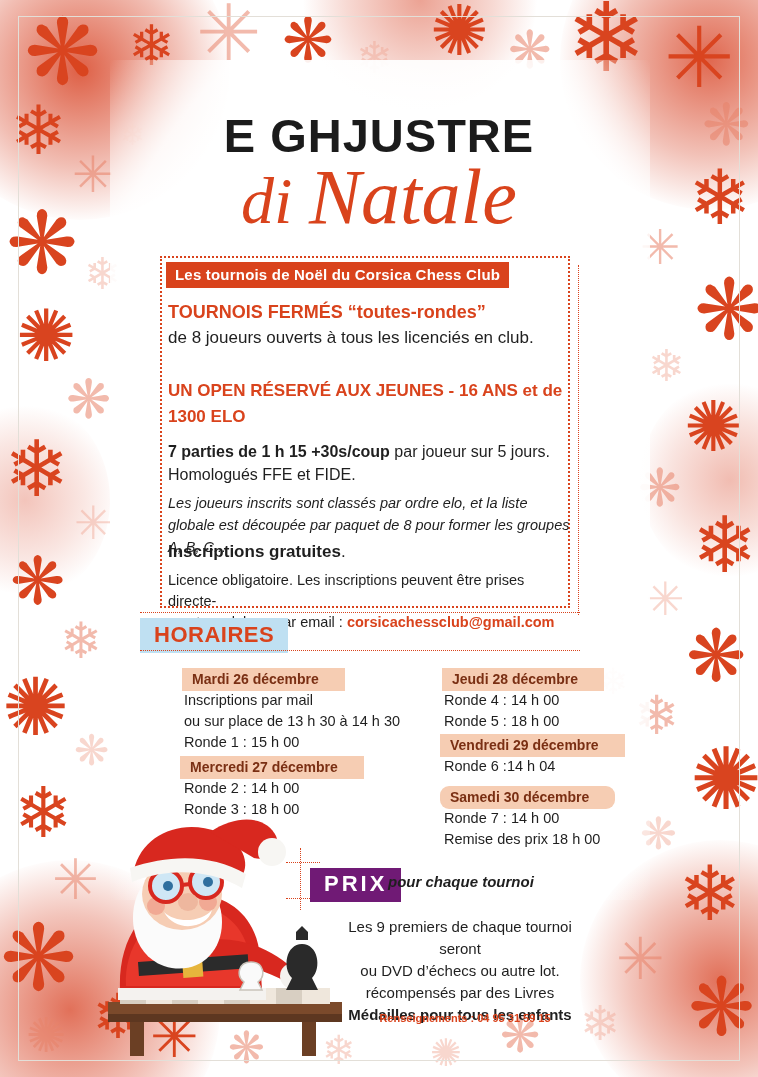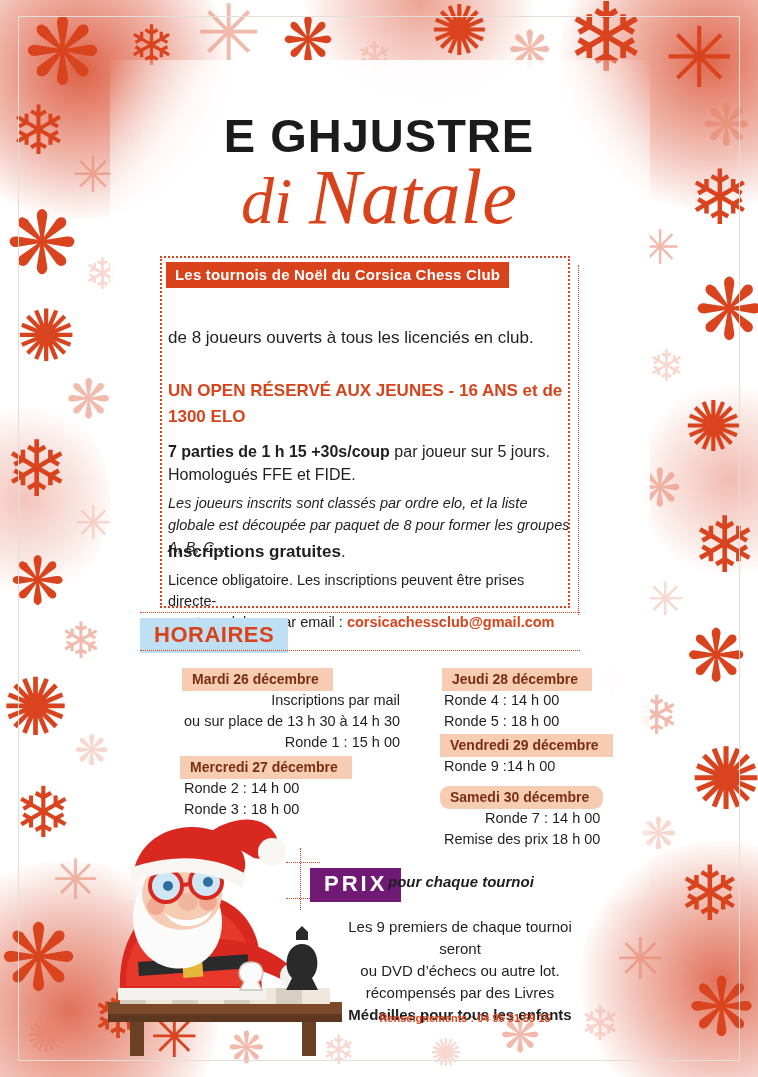"TOURNOIS FERMÉS “toutes-rondes”" div.txt { html: none -> <div>TOURNOIS FERMÉS “toutes-rondes”</div> }
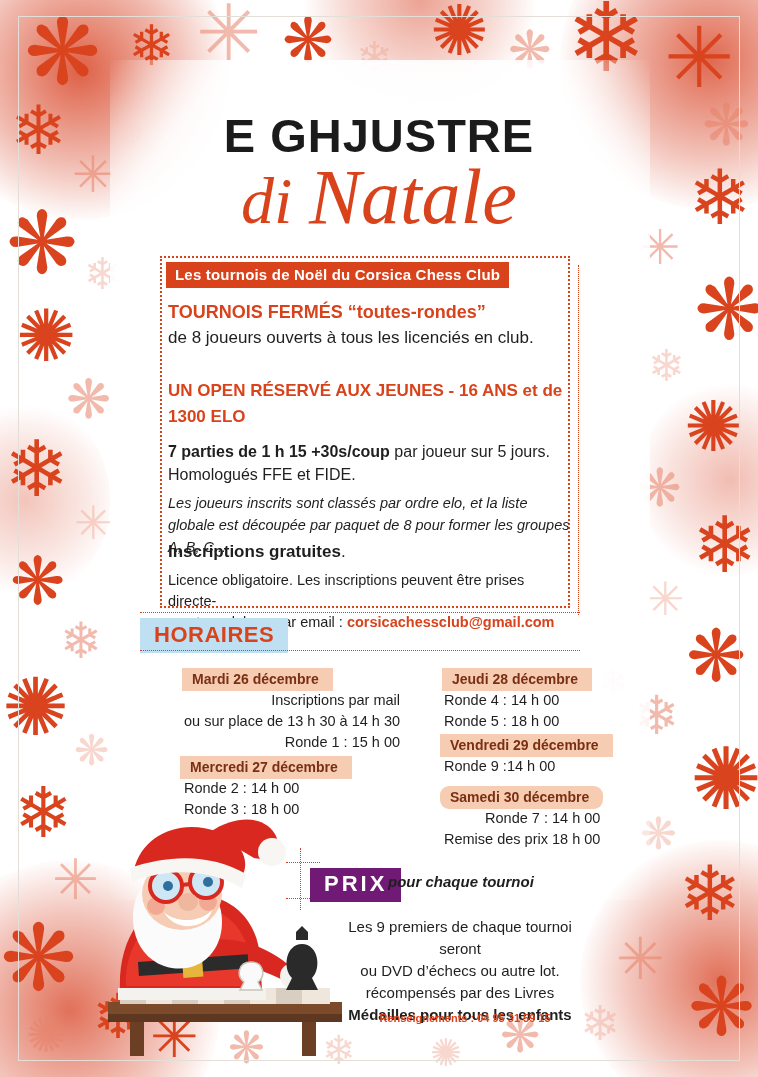"Mardi 26 décembre" .day-head { padding: 3px 14px 4px 10px -> 3px 26px 4px 10px }
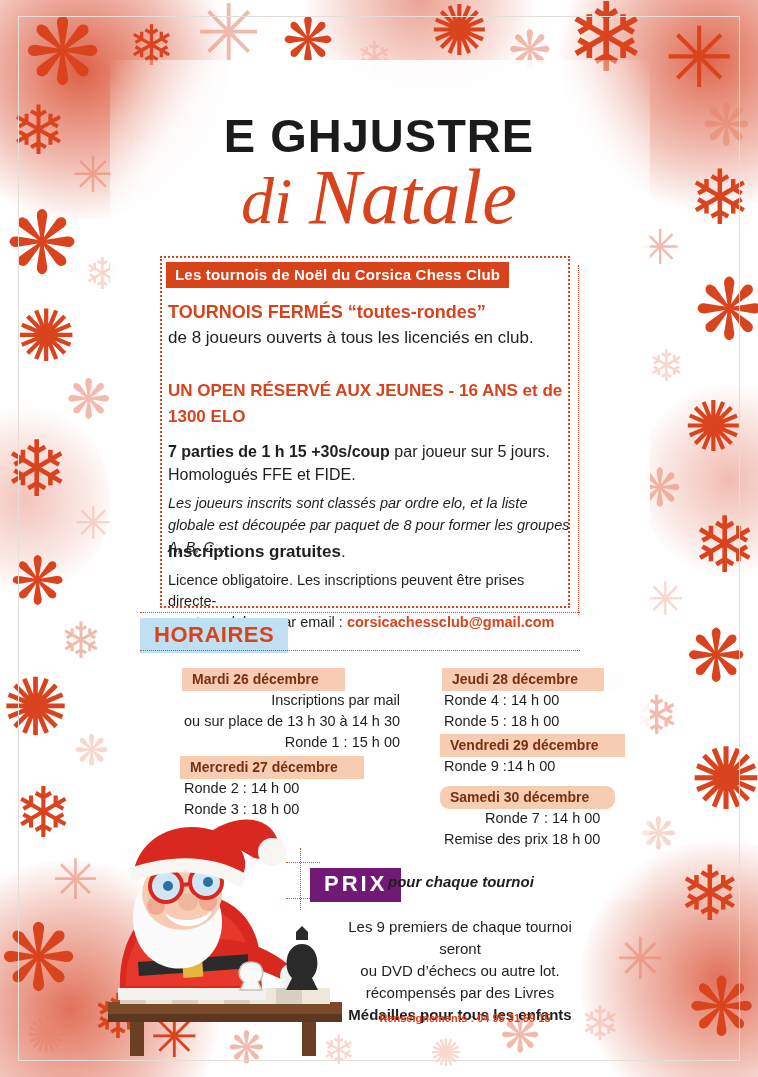"Inscriptions par mail" .day-lines { text-align: right -> none }
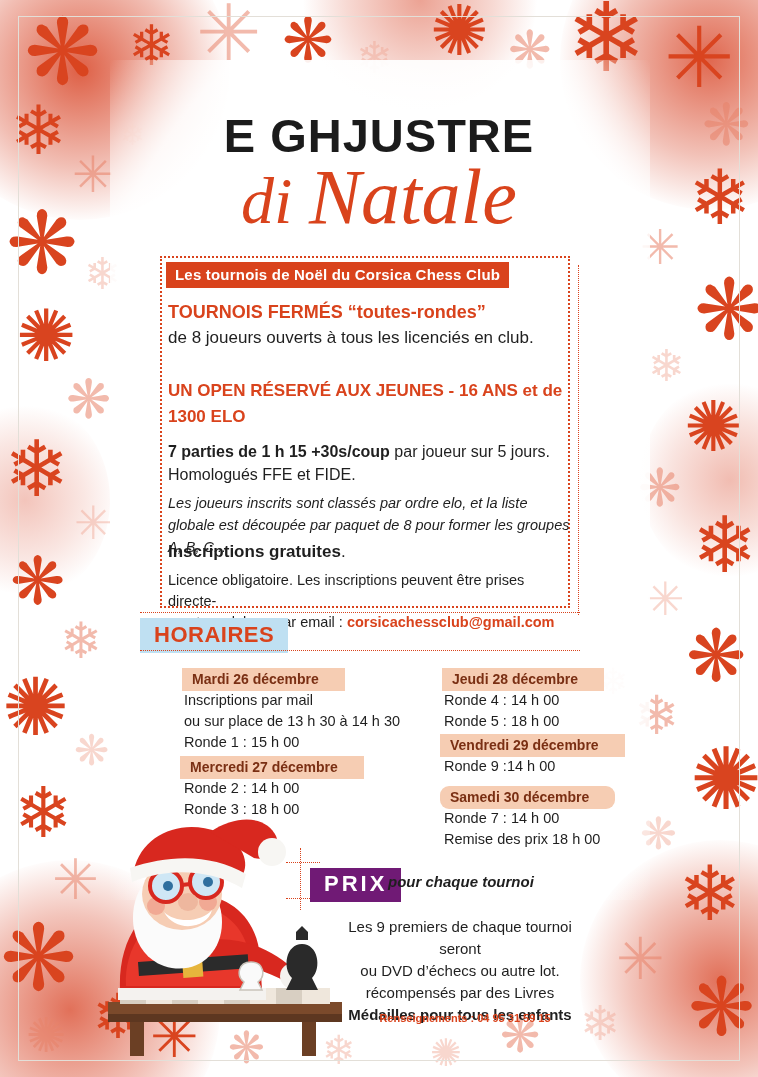"Ronde 9 :14 h 00" div { text: 9 :14 h 00 -> 6 :14 h 04 }
